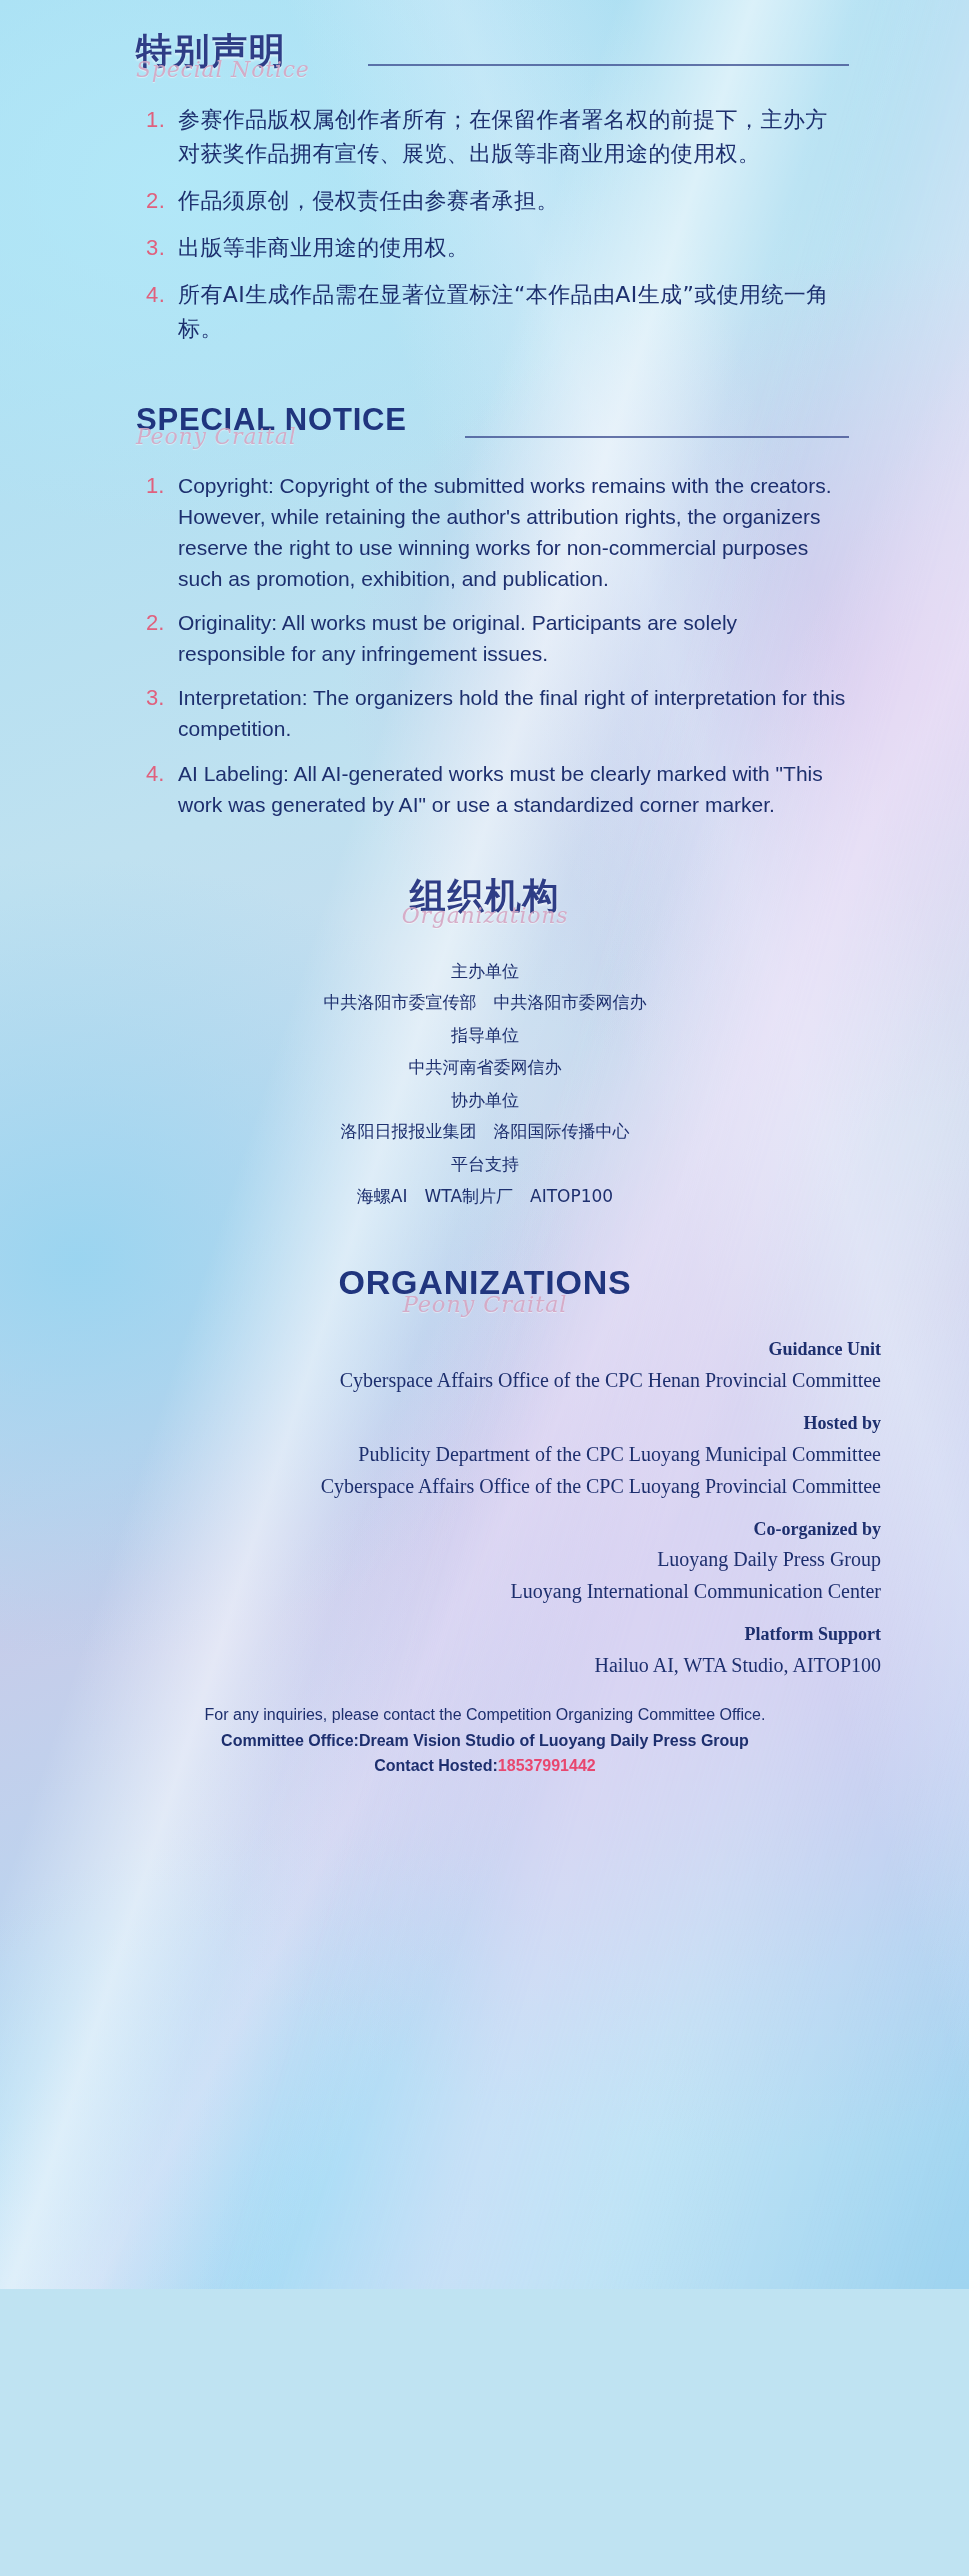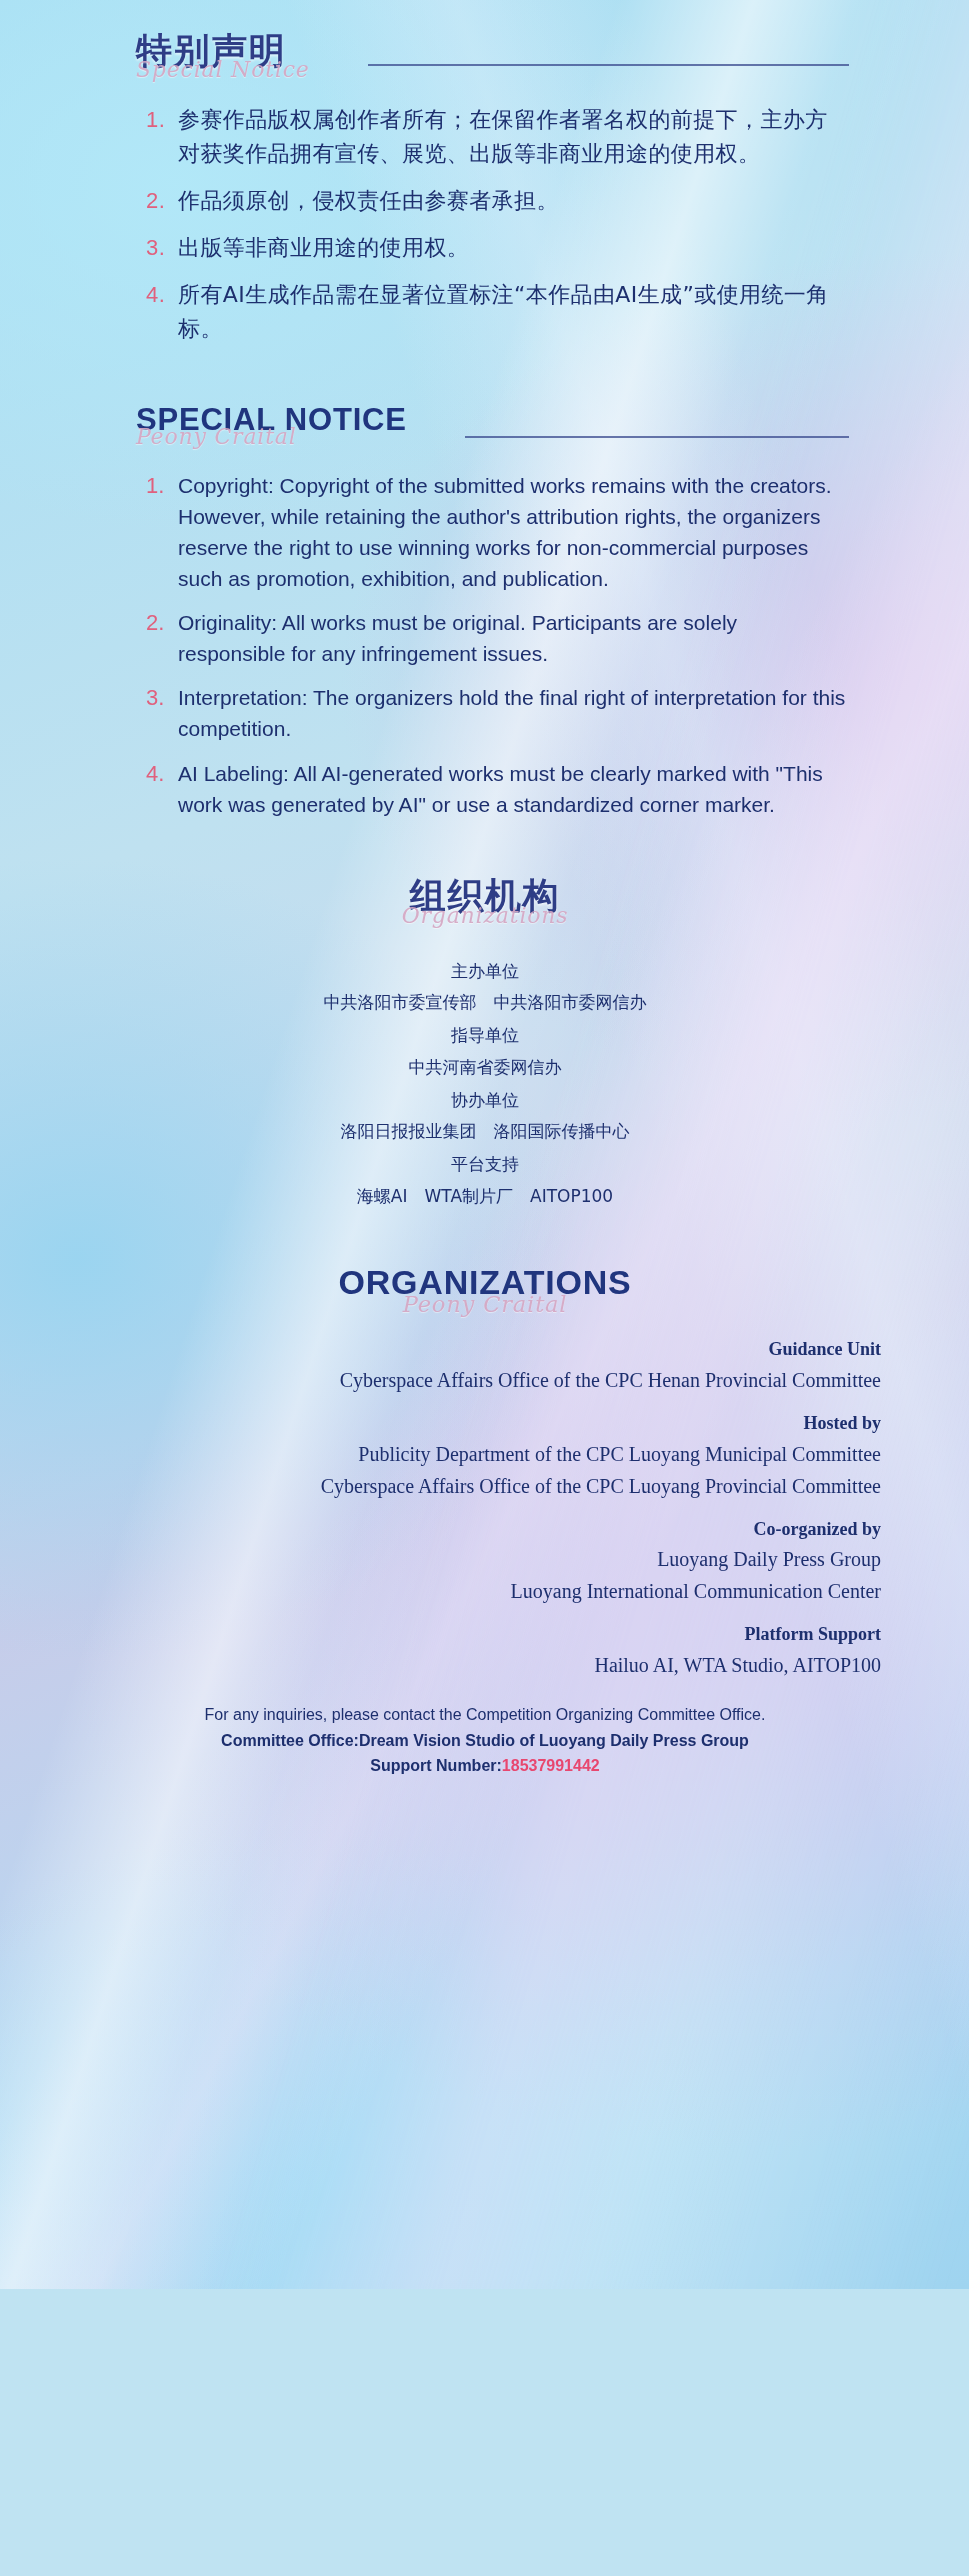"Support Number:" span.strong { text: Support Number -> Contact Hosted }
